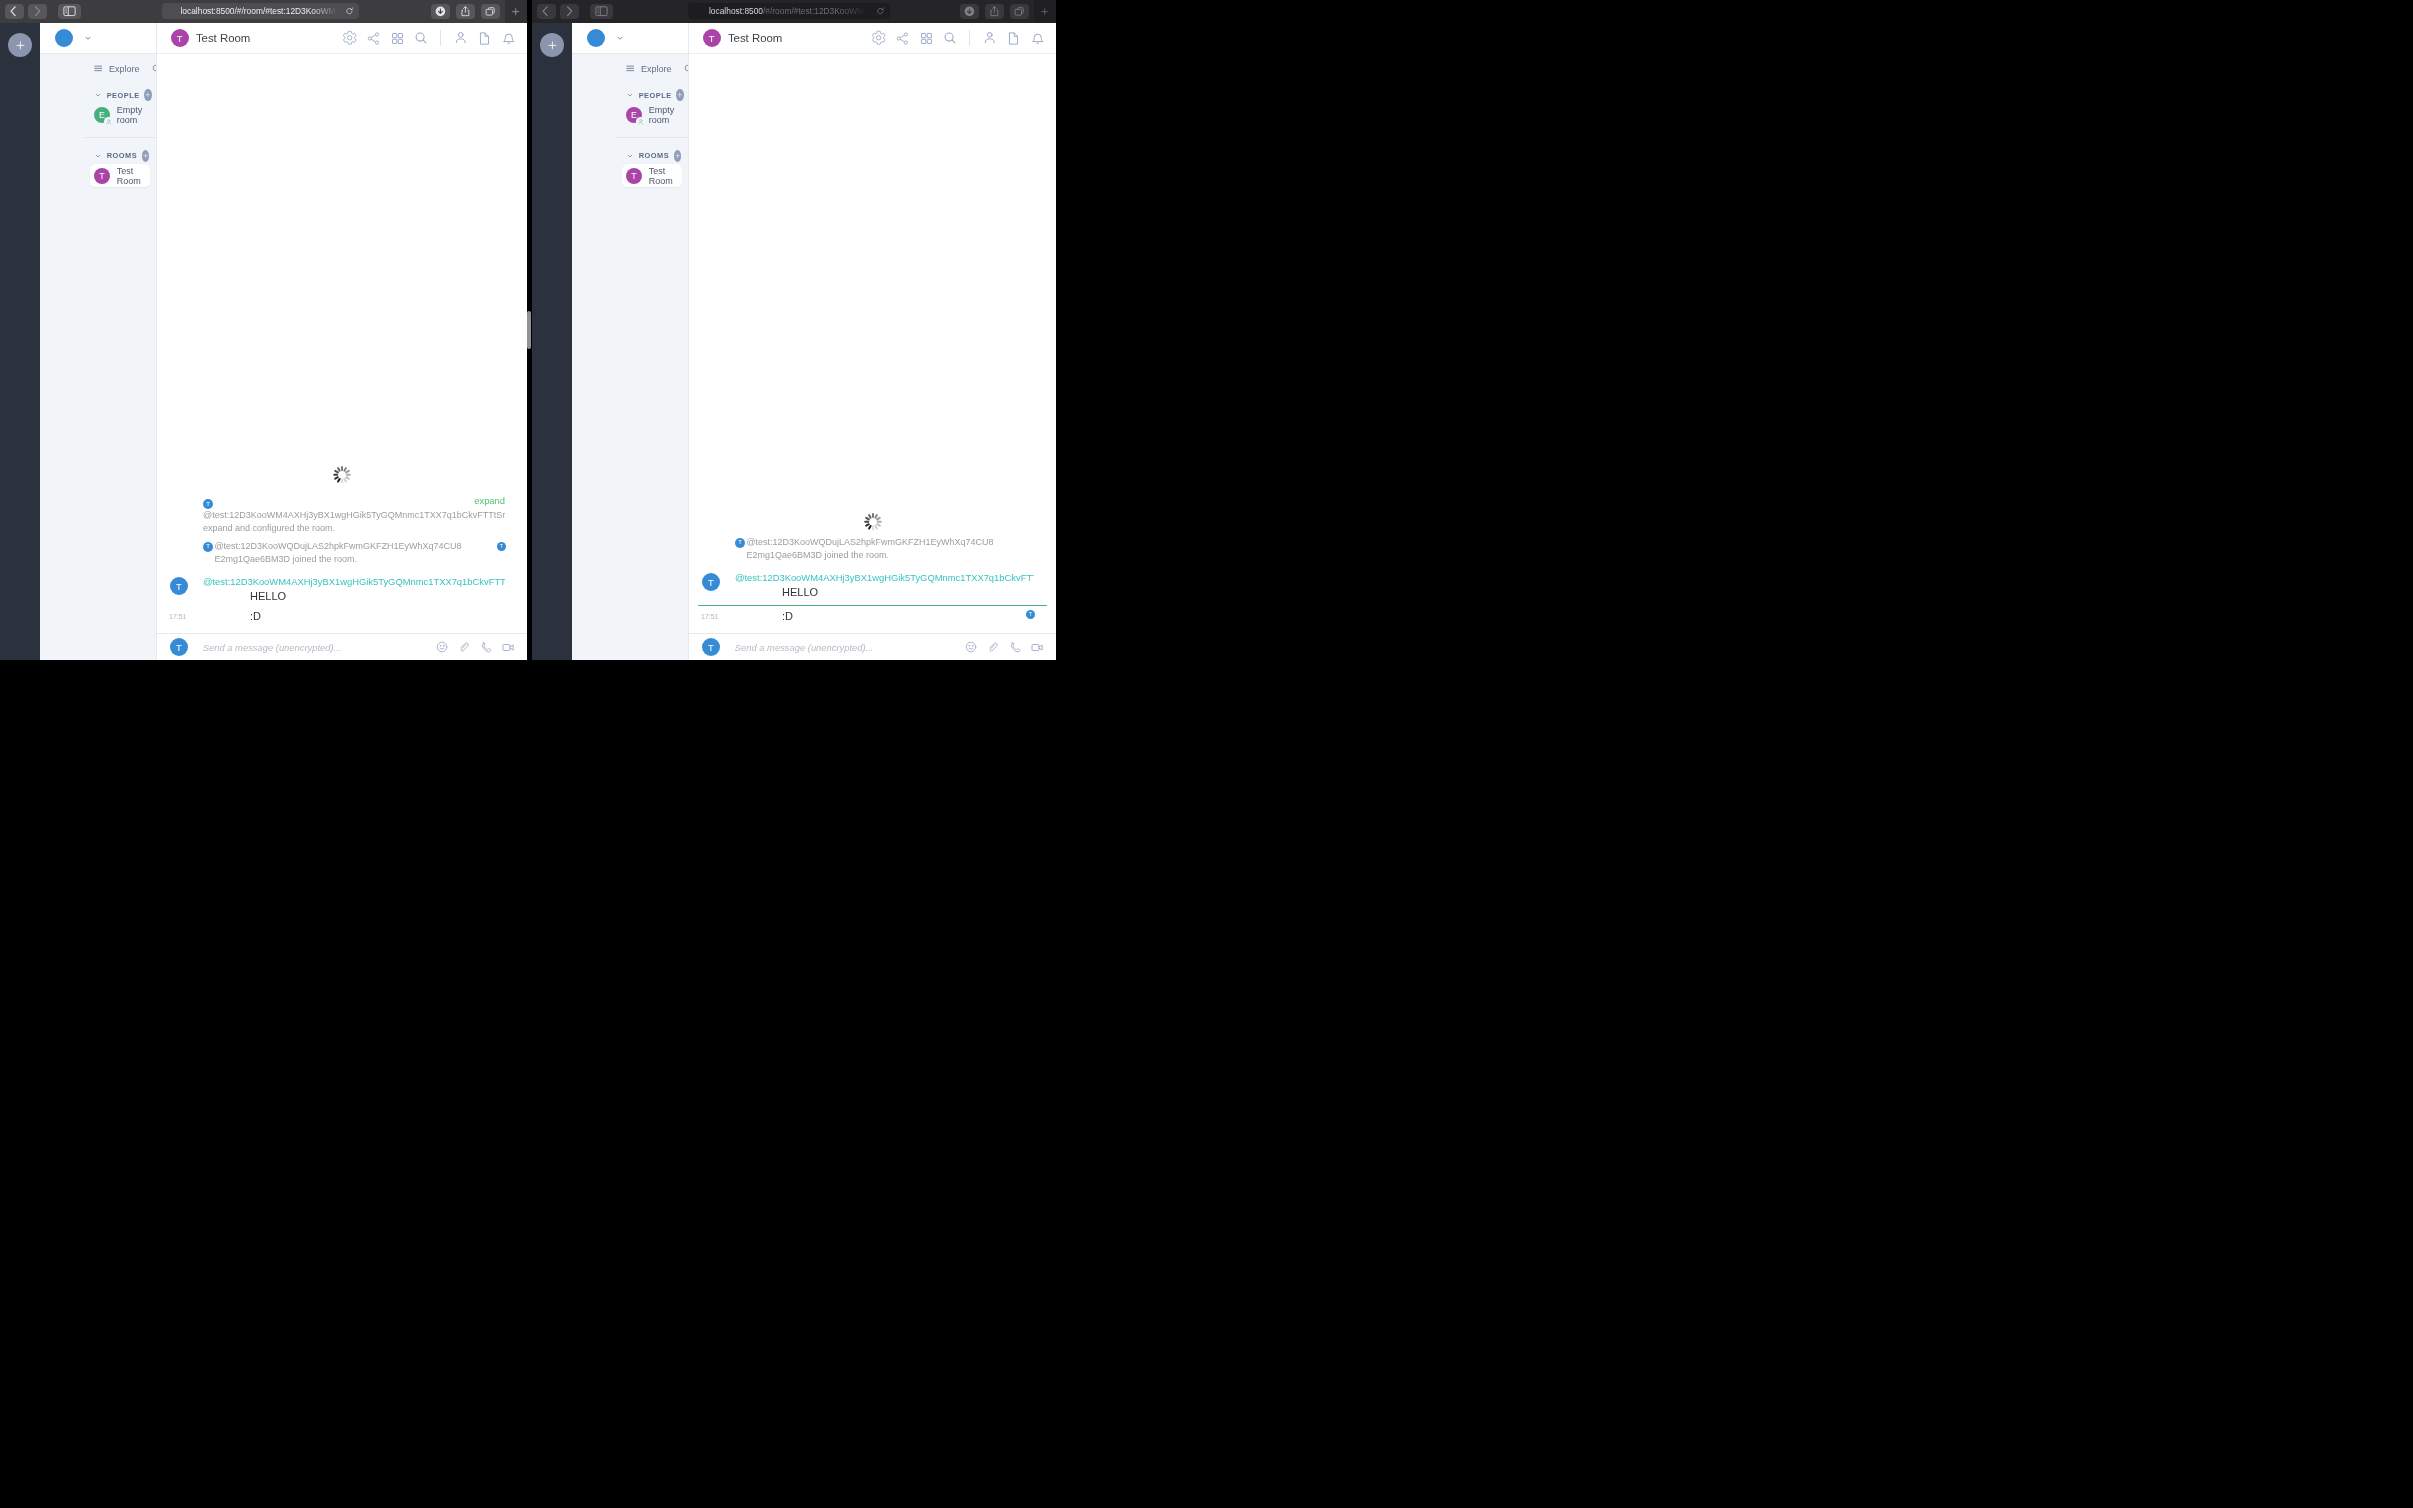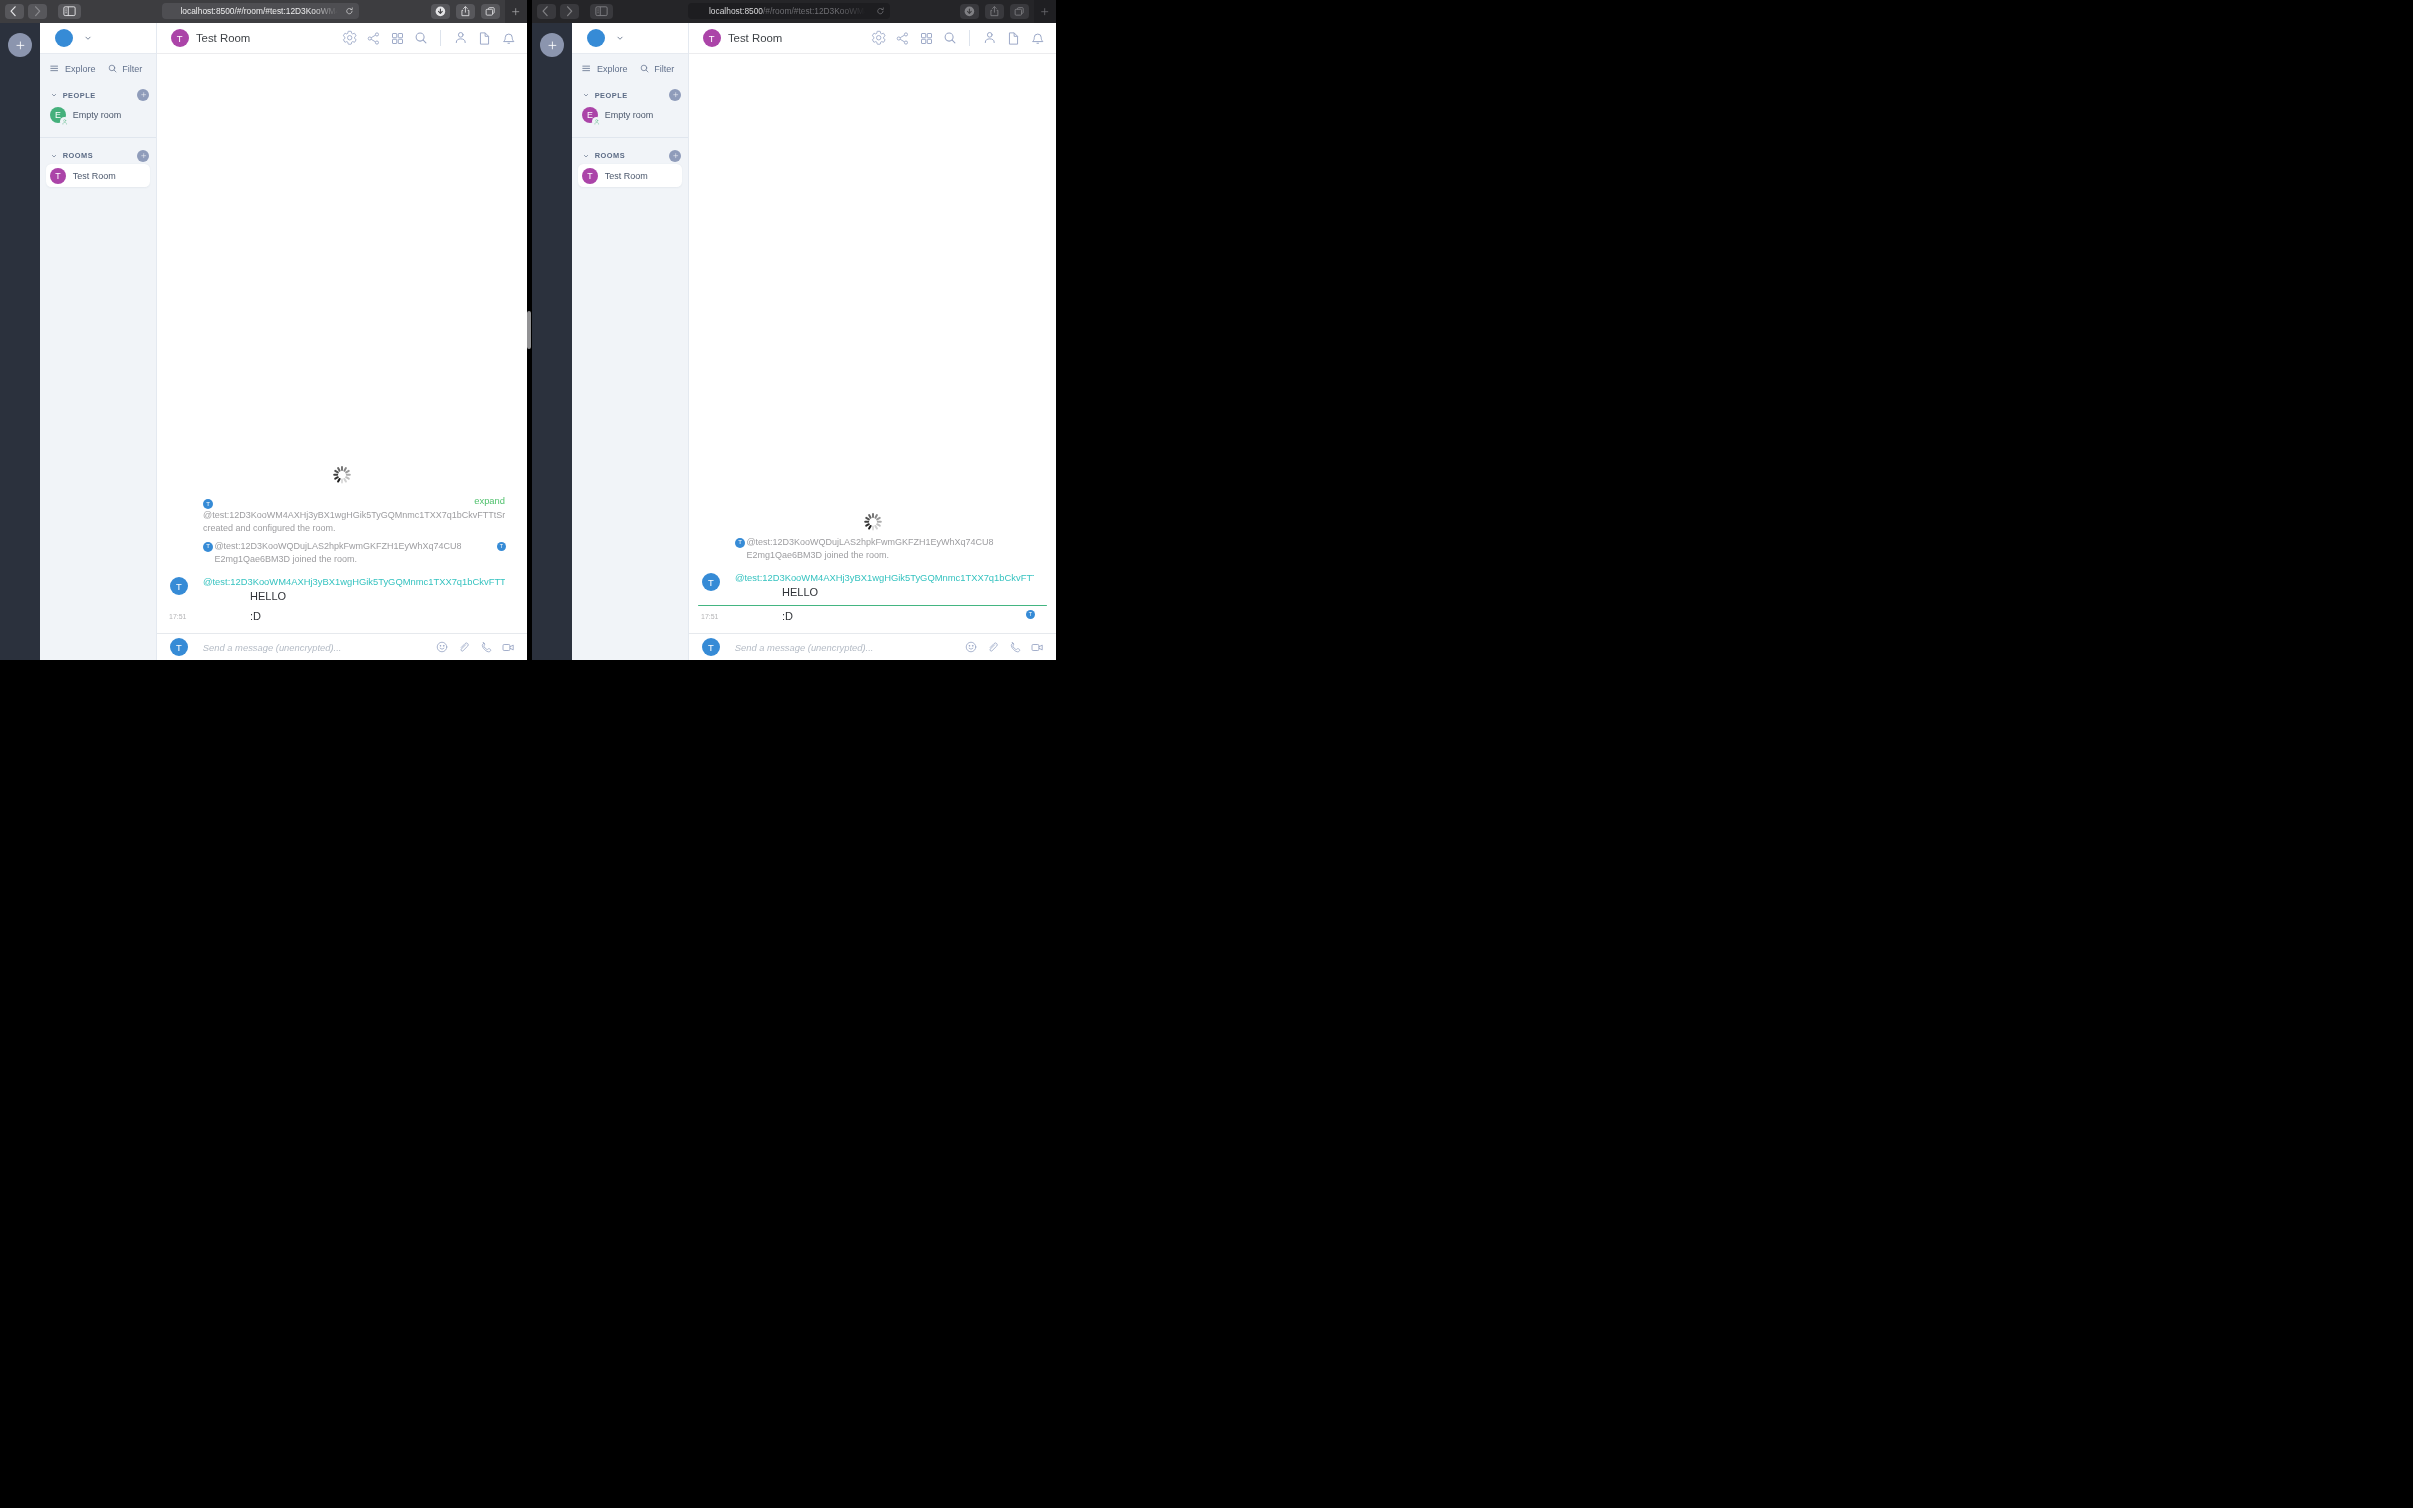"Explore" .panel { padding-left: none -> 44px }
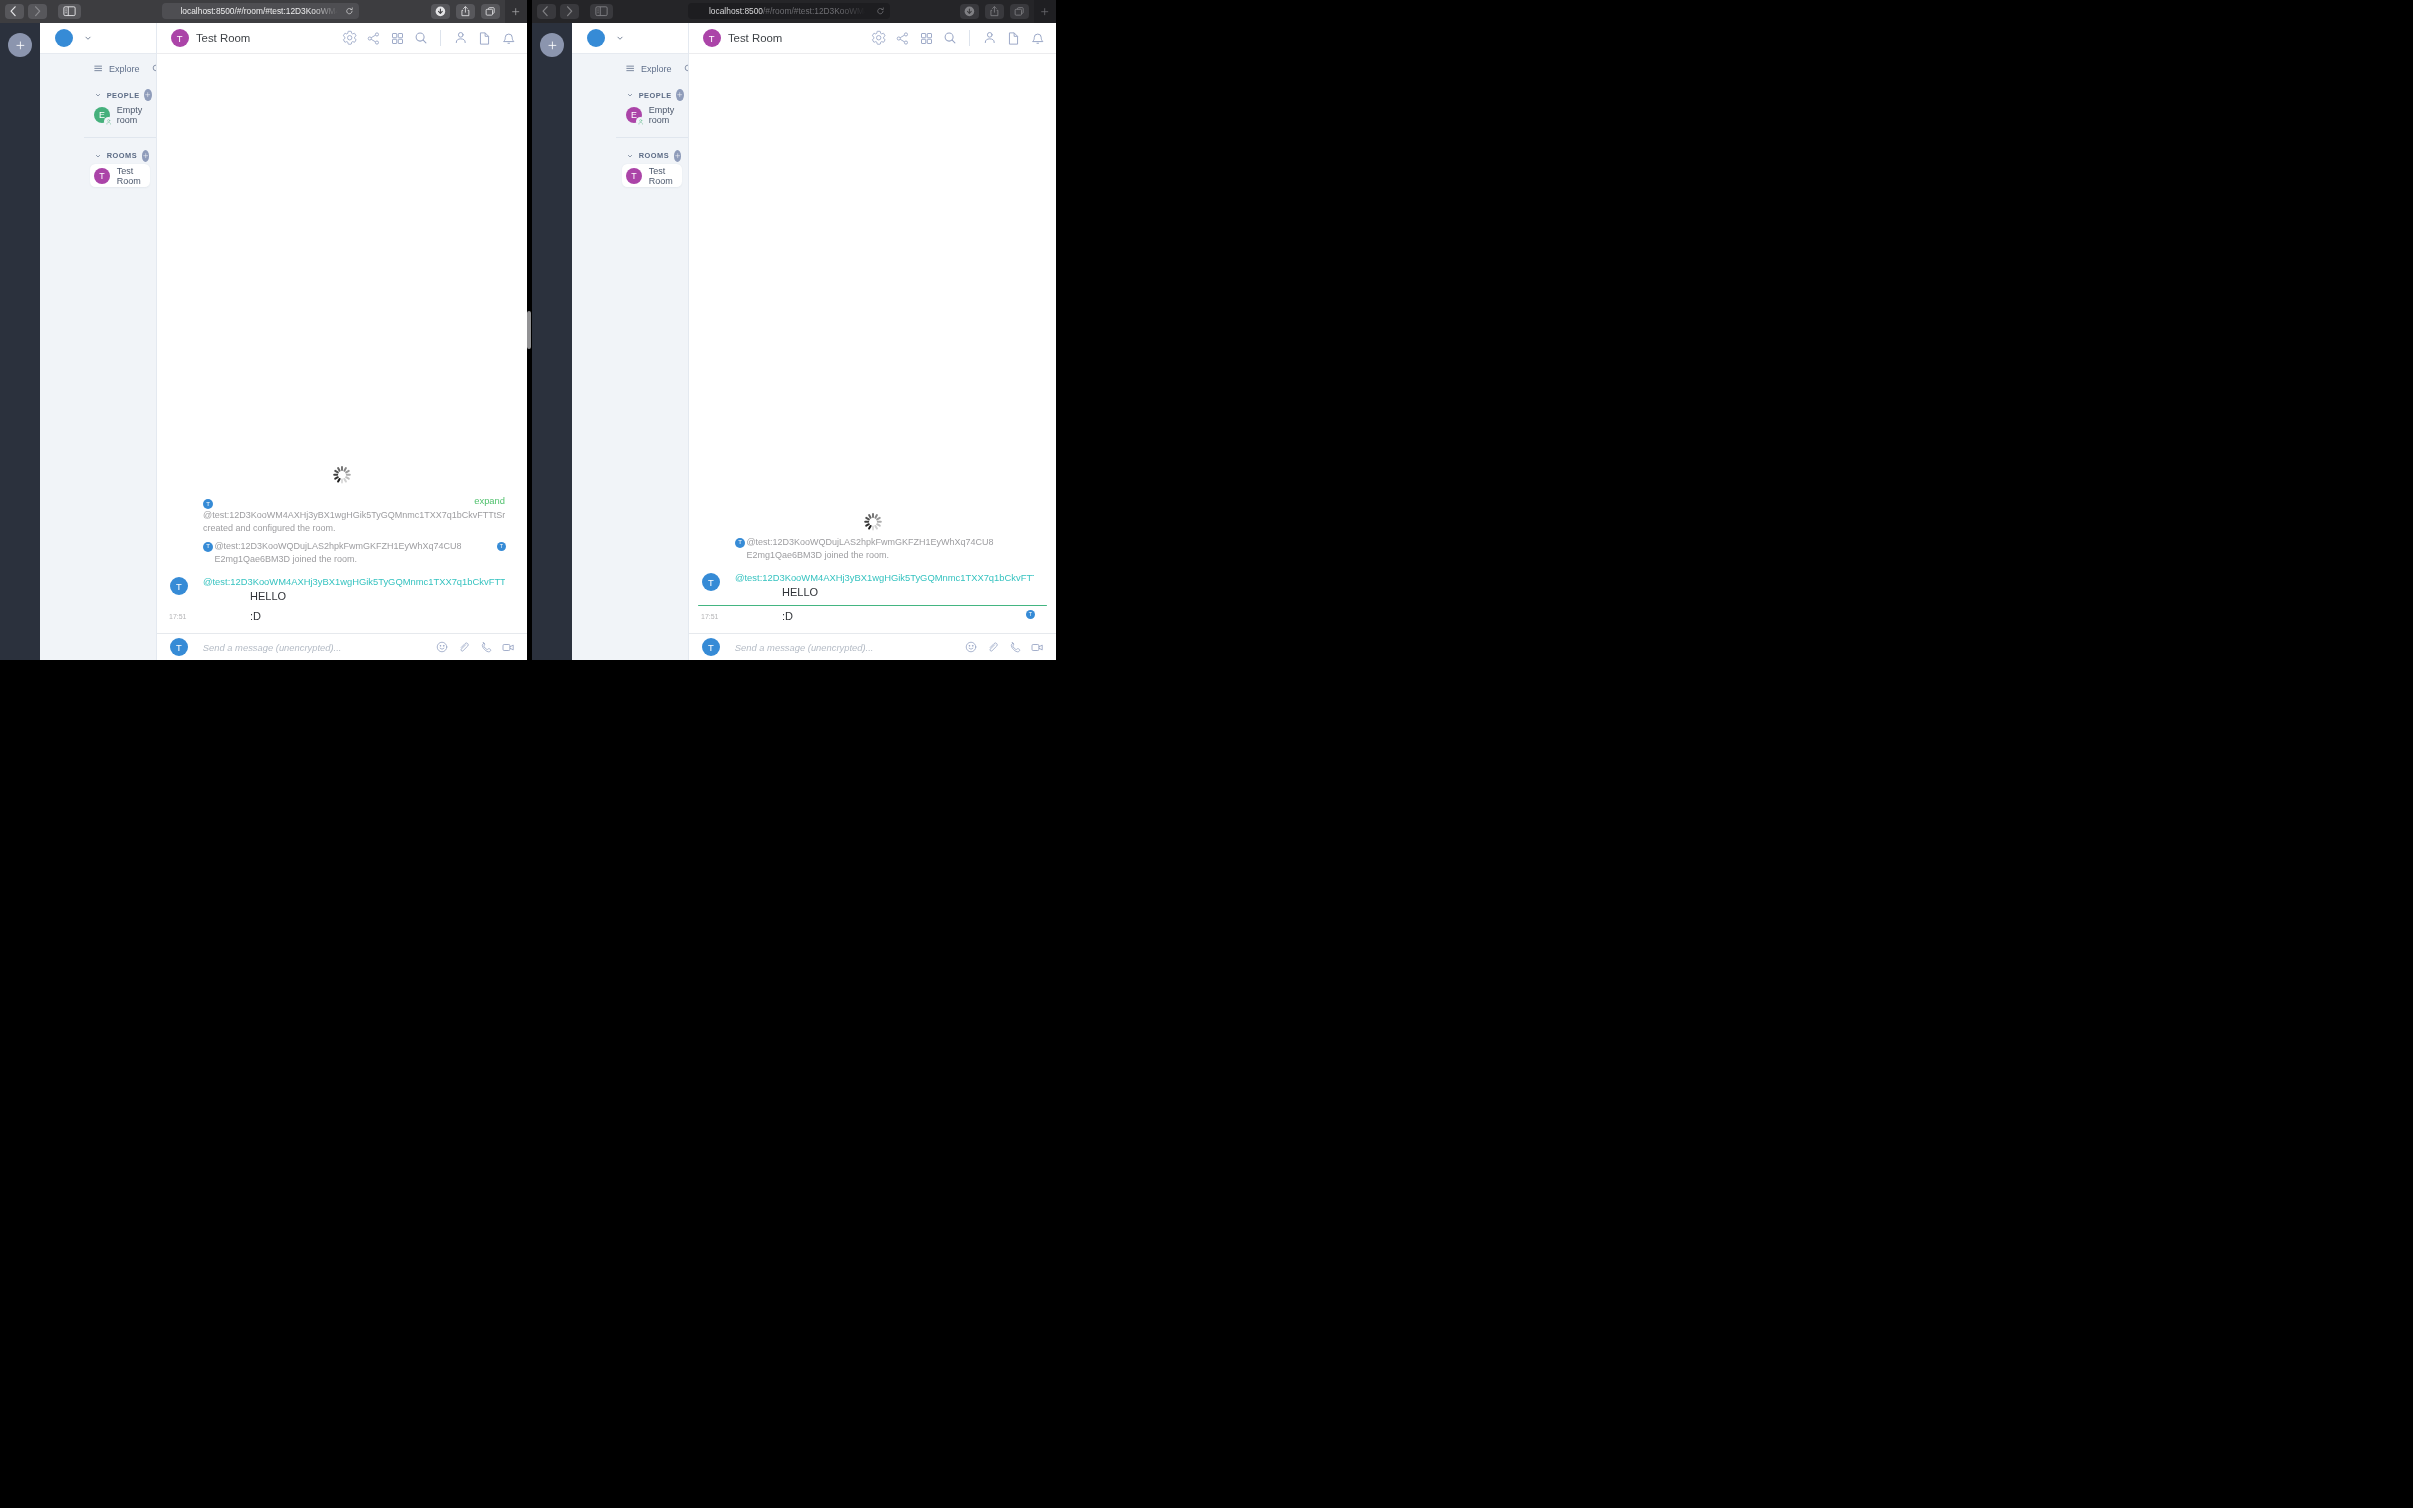"created and configured the room." div { text: created -> expand }
